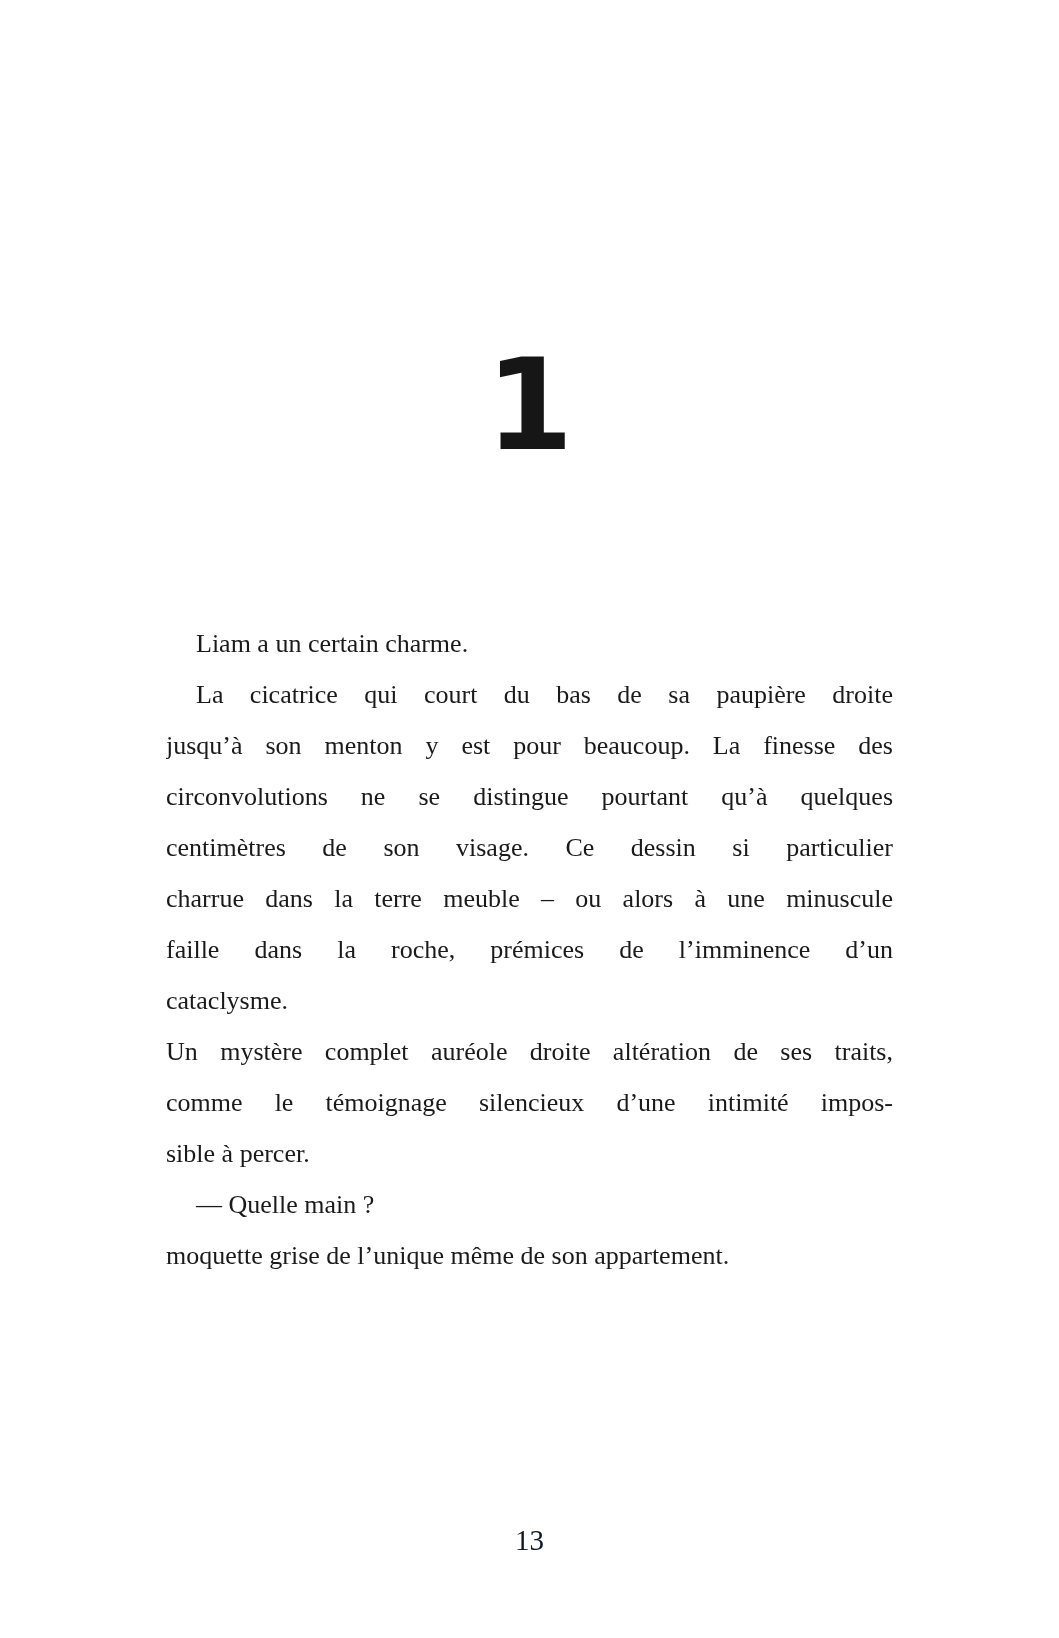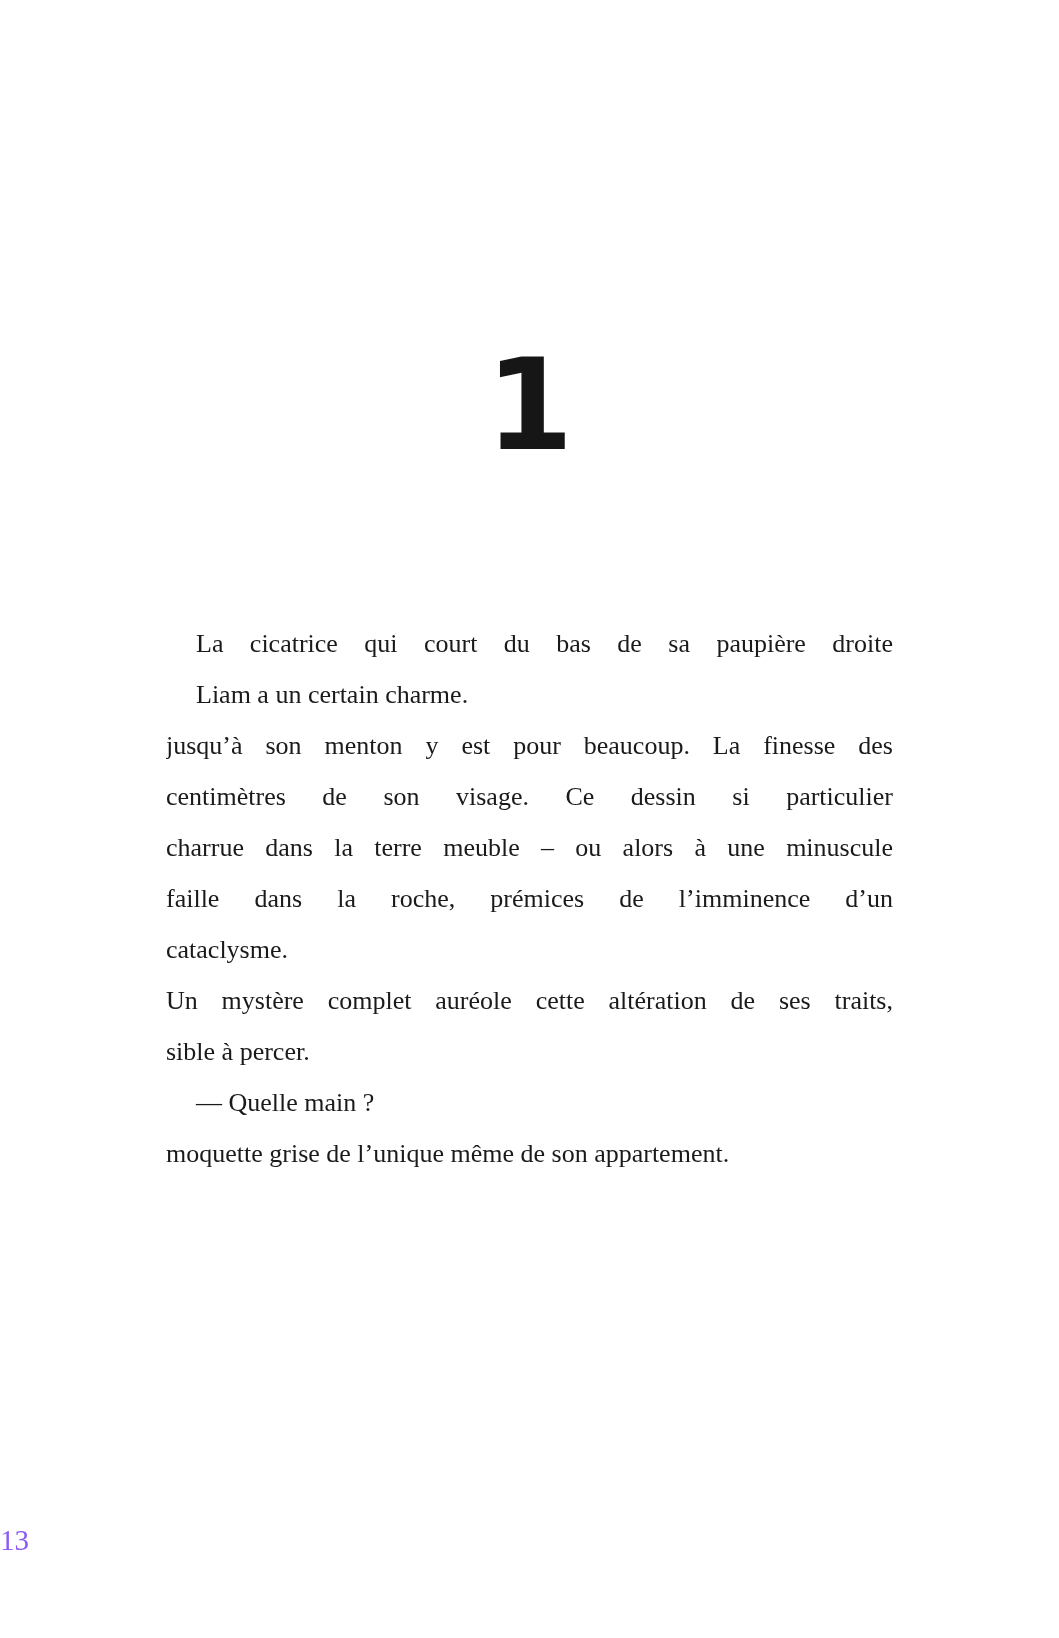"La cicatrice qui court du" div.line { order: before "Liam a un certain charme." -> after "Liam a un certain charme." }
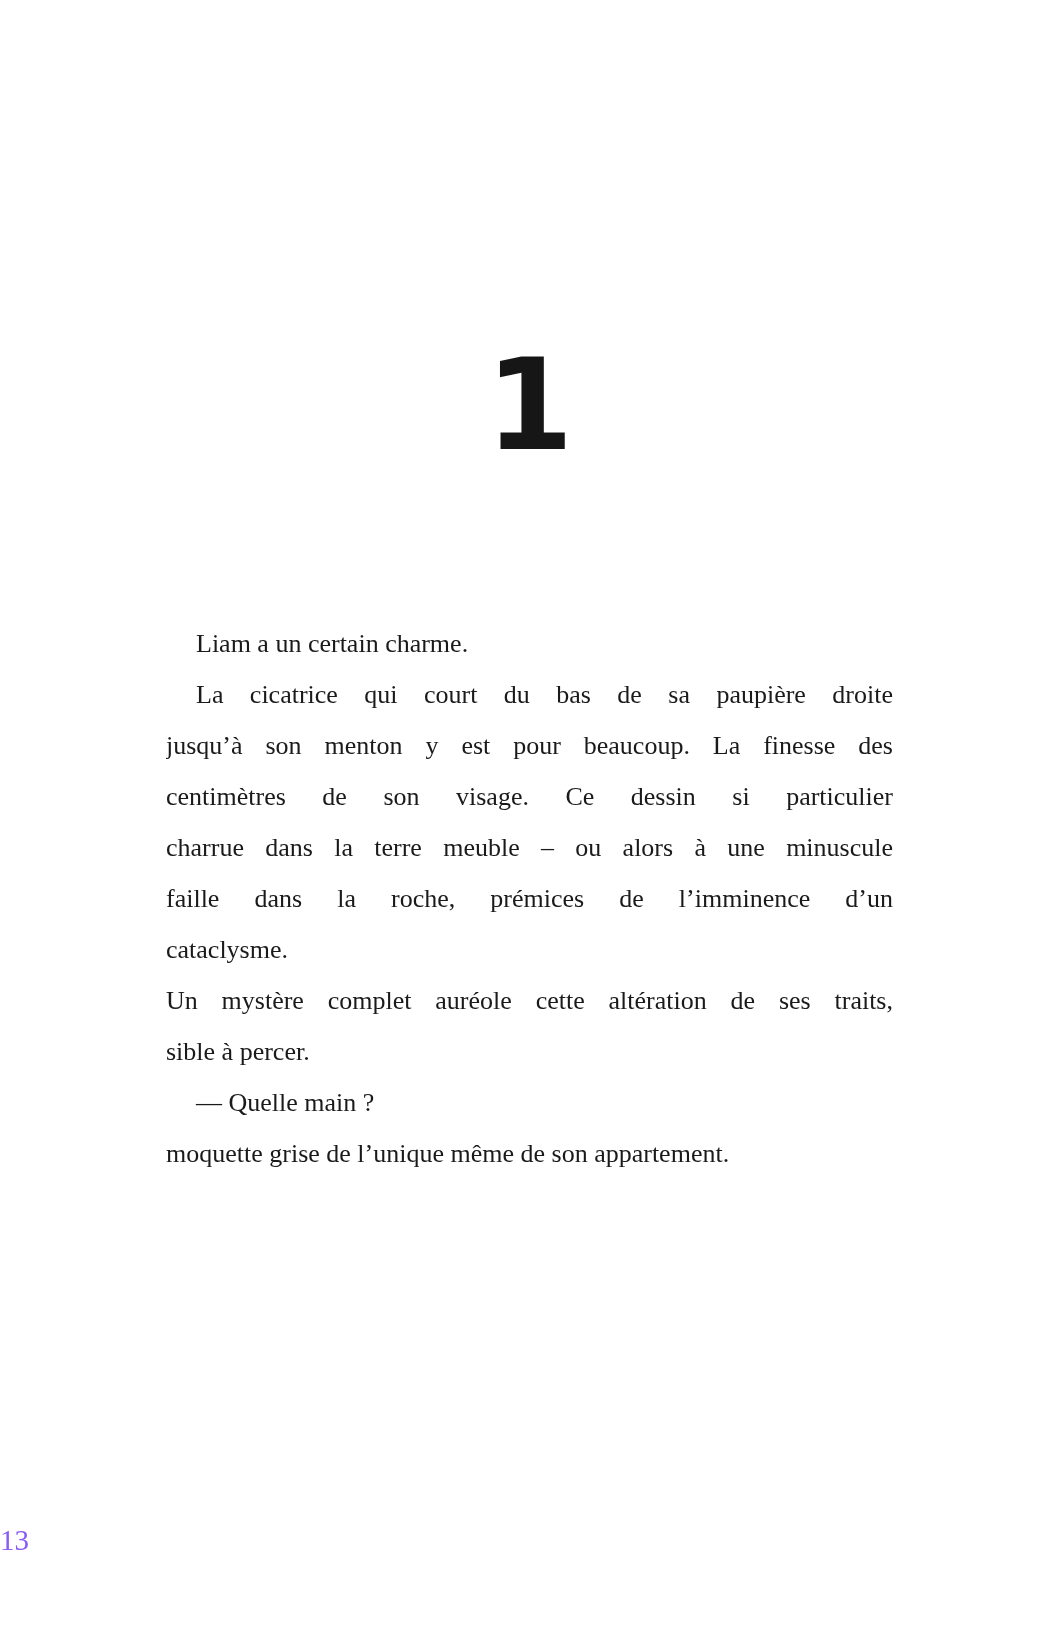"circonvolutions ne se distingue pourtant" div.line { html: none -> <div>circonvolutions ne se distingue pourtant qu’à quelques</div> }
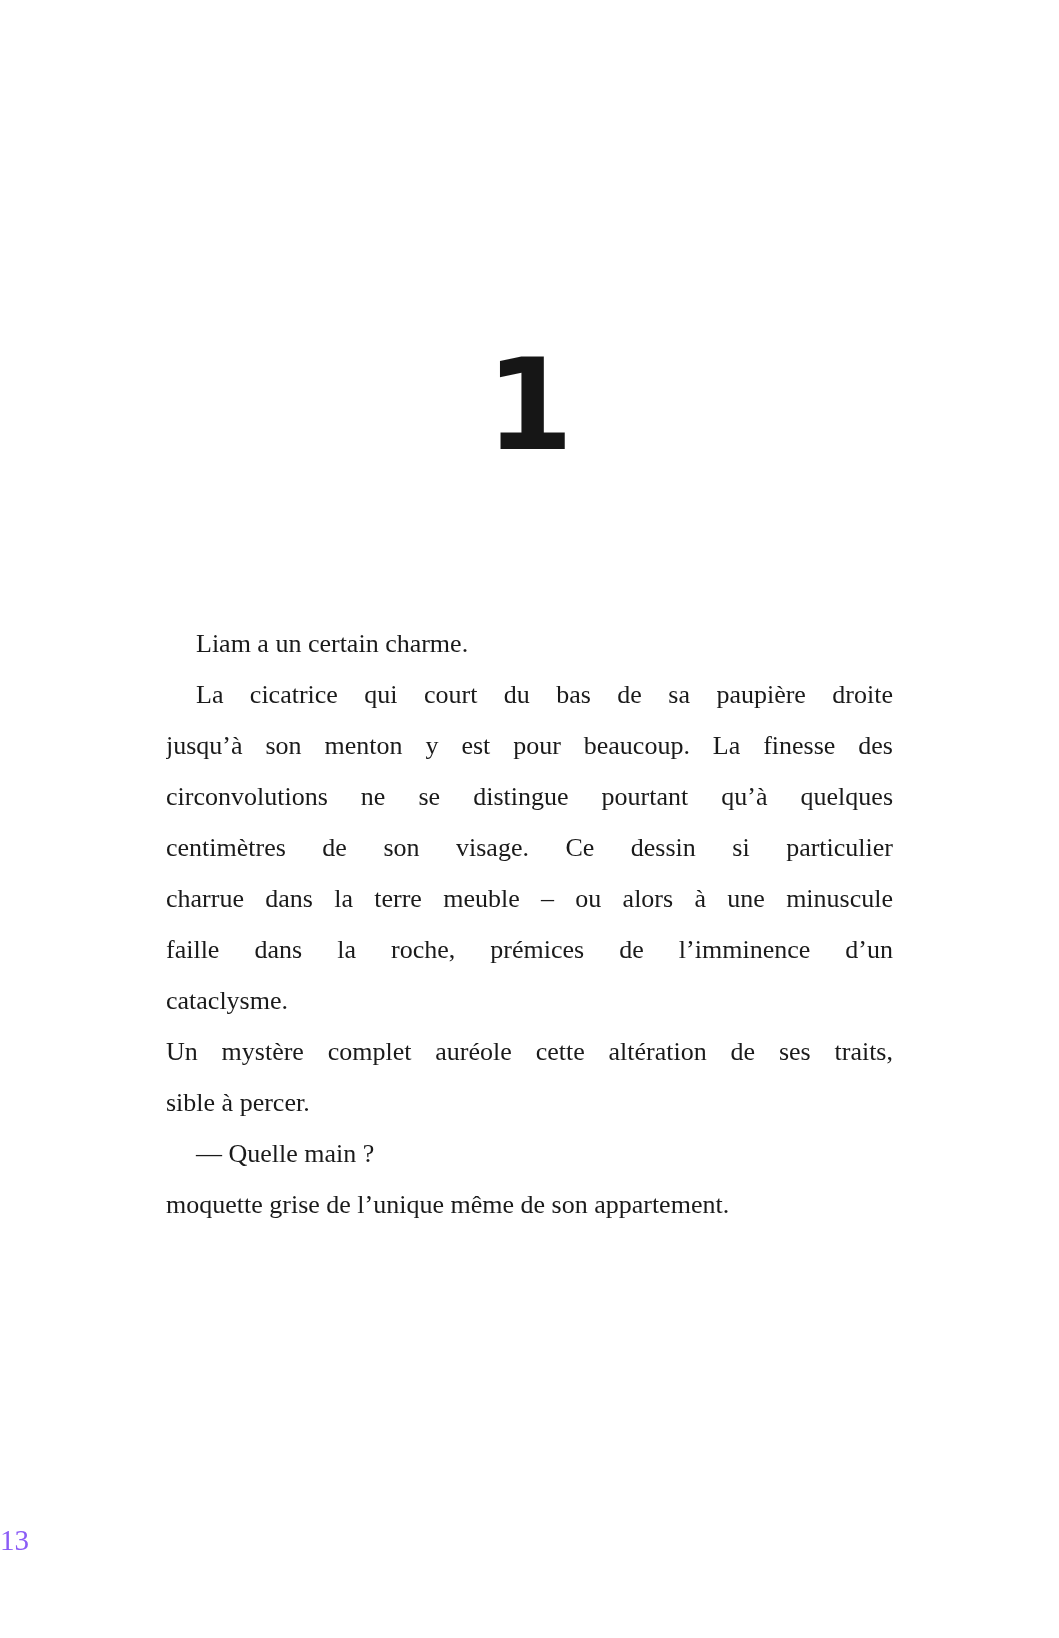"Un mystère complet auréole cette" div.line { text: cette -> droite }
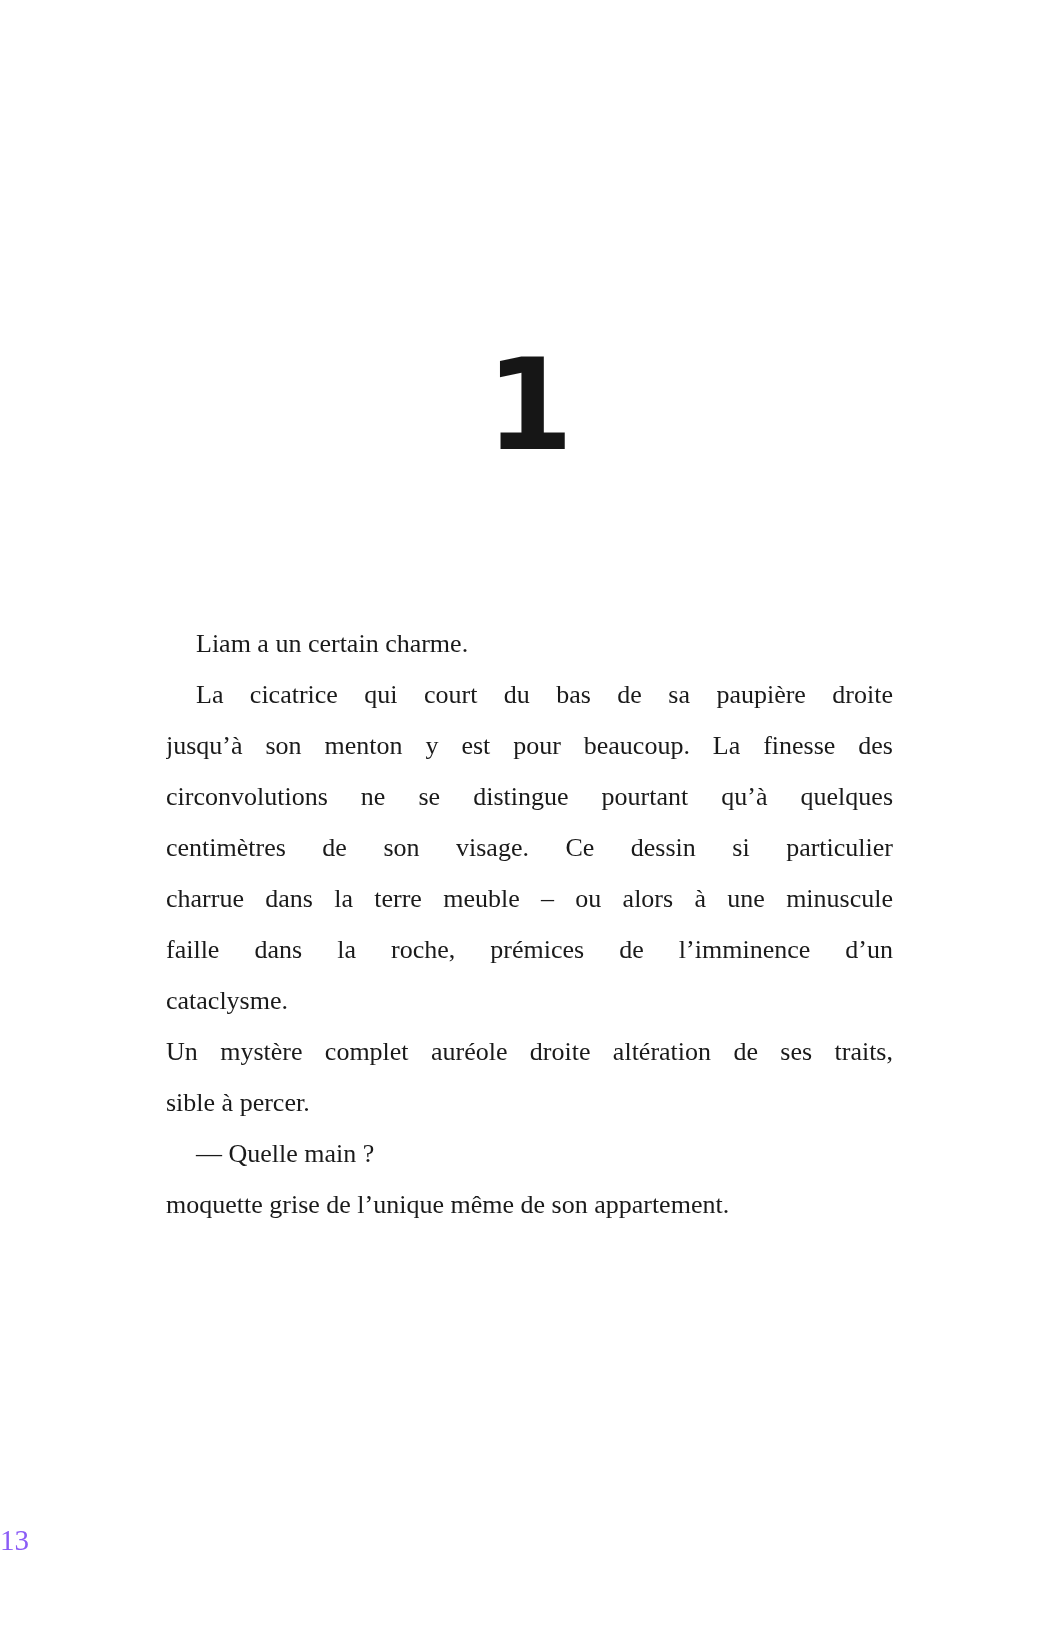"comme le témoignage silencieux d’une" div.line { html: none -> <div>comme le témoignage silencieux d’une intimité impos-</div> }
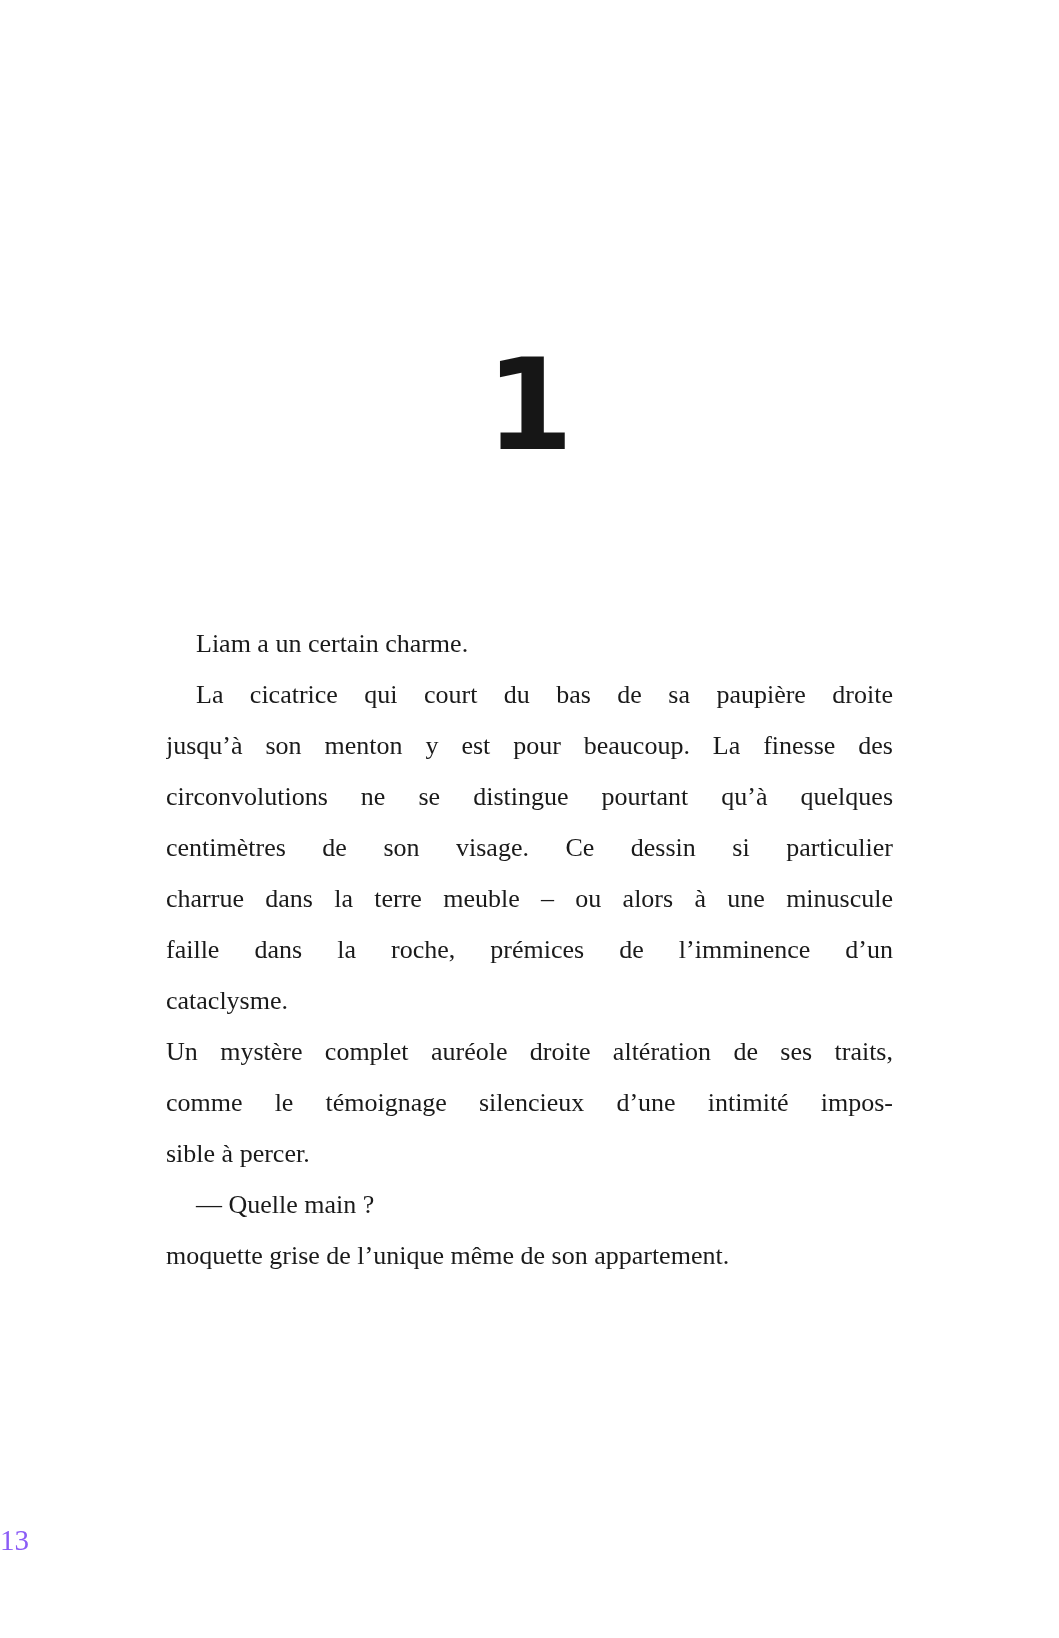"13" .page-number { color: #8b5cf6 -> #0f172a; text-align: left -> center }
